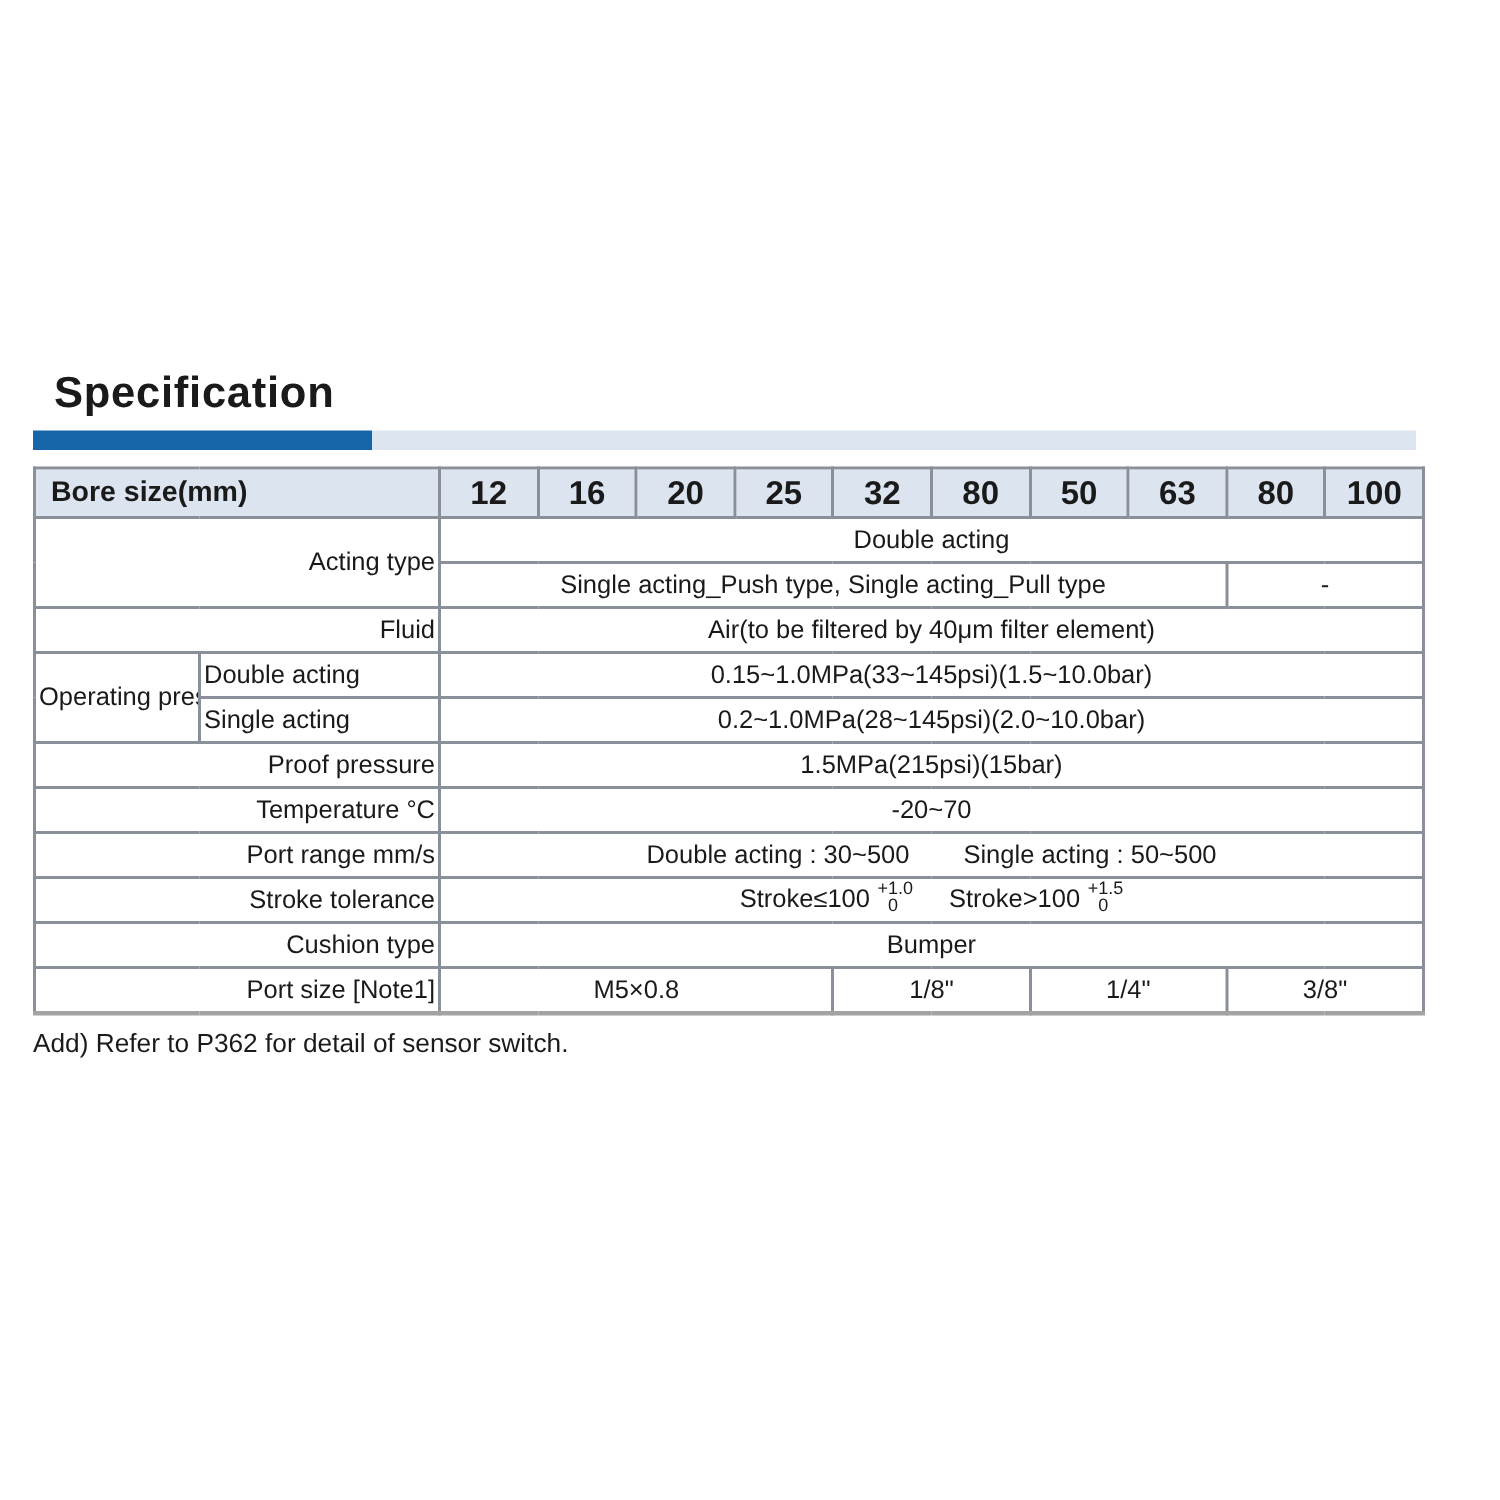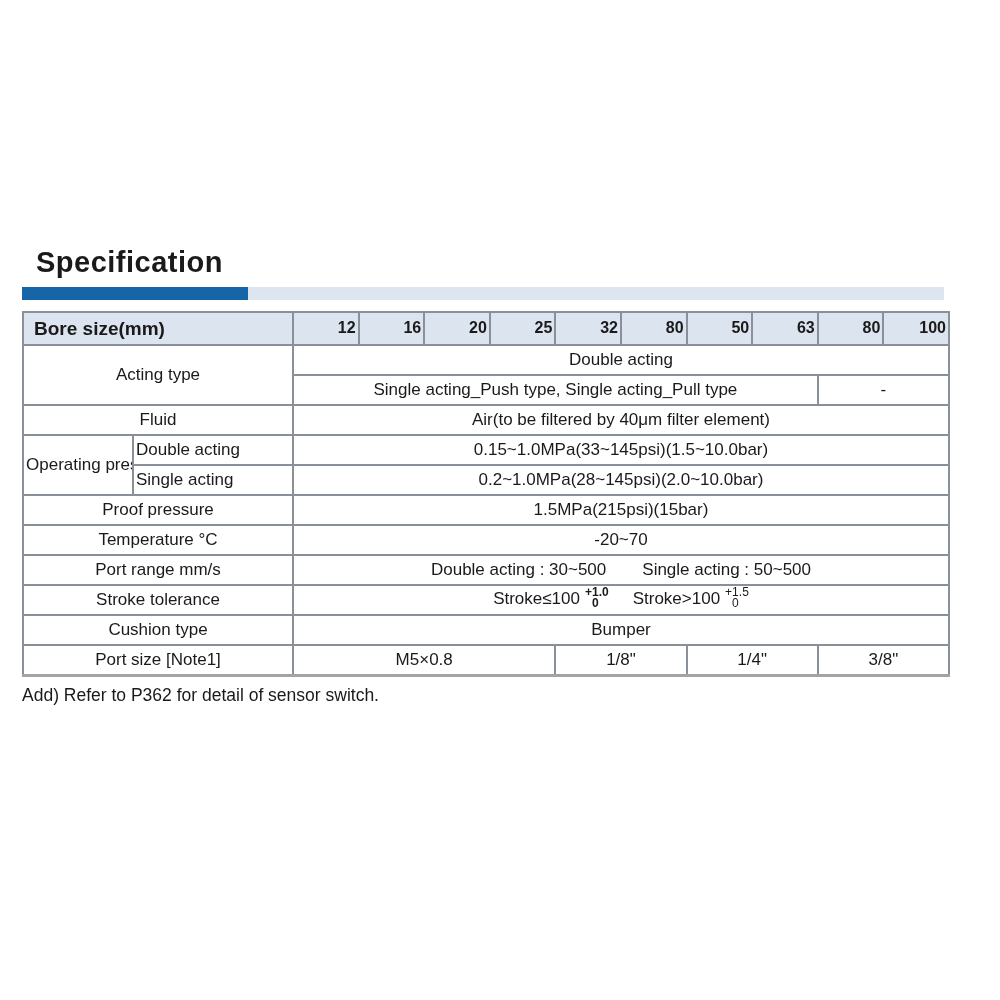"12" tr.hdr th { font-size: 16px -> 22px; text-align: right -> center }
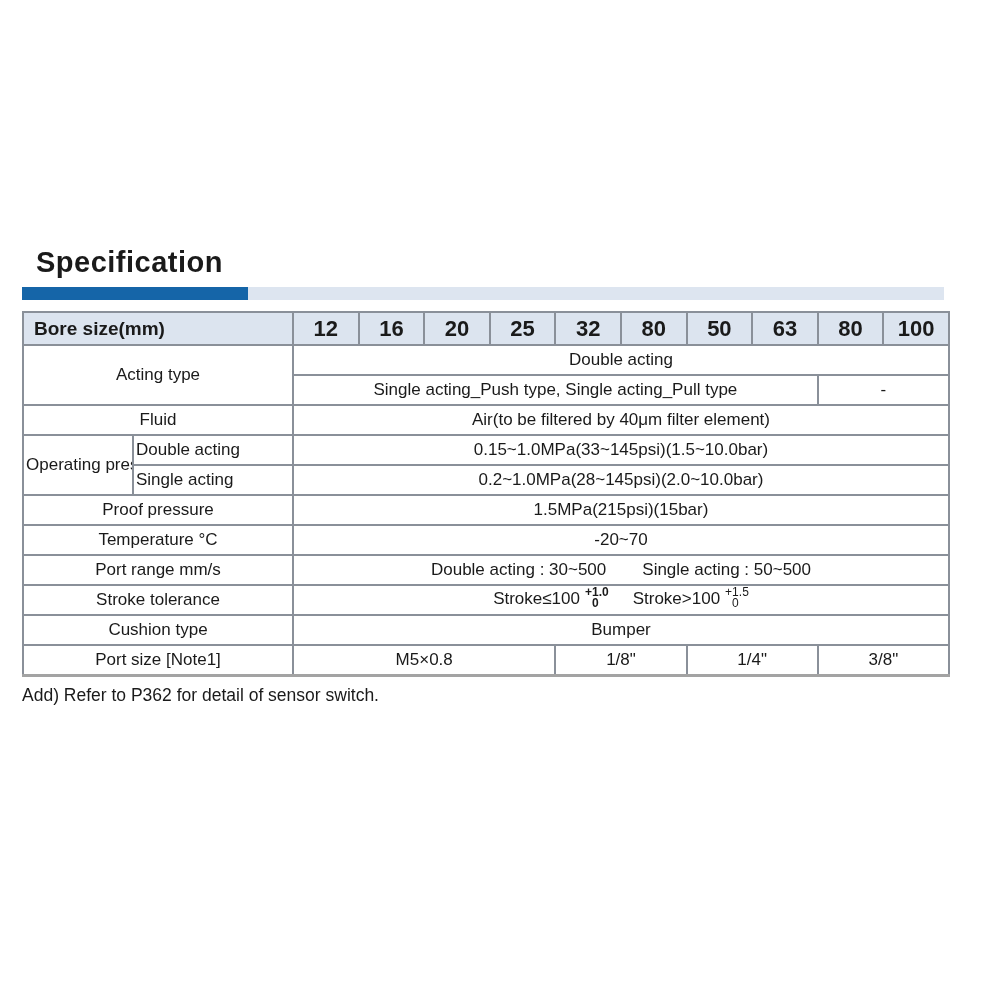"Acting type" td.lbl { text-align: center -> right }
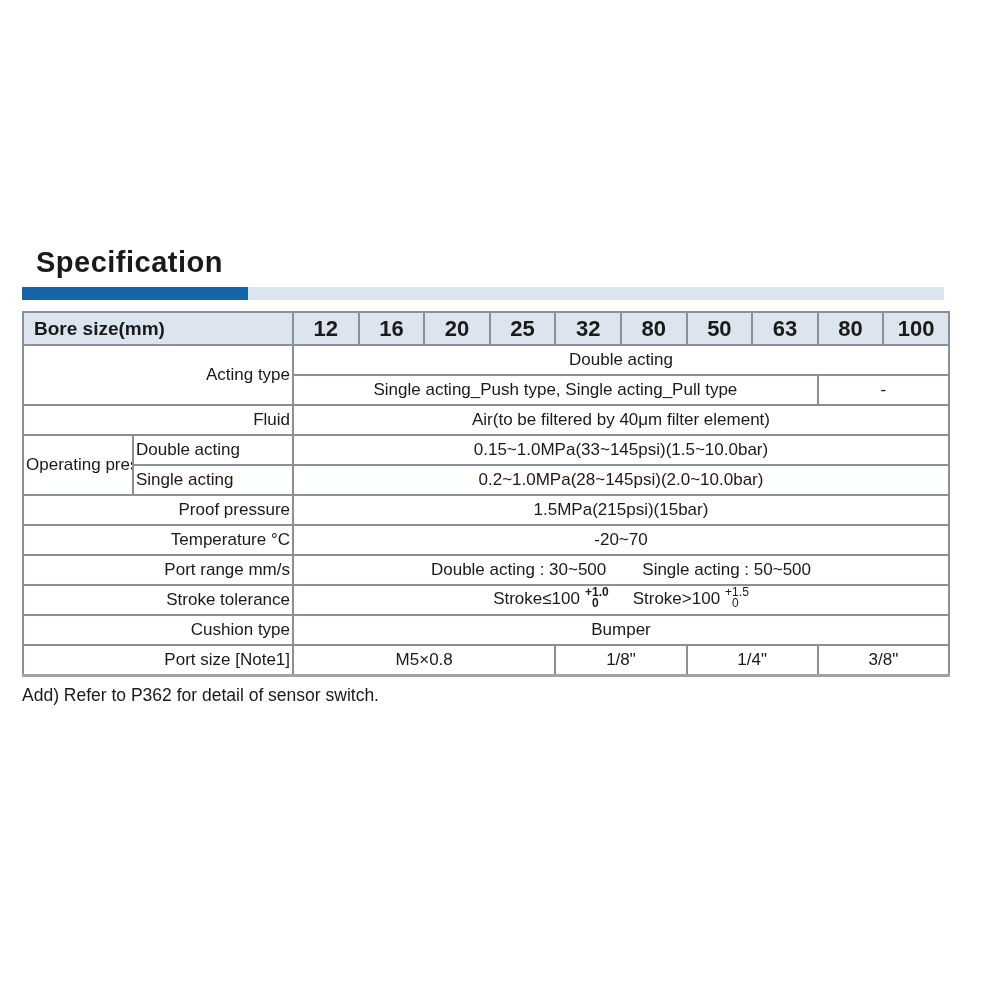"+1.0" .tol.first { font-weight: bold -> none }
